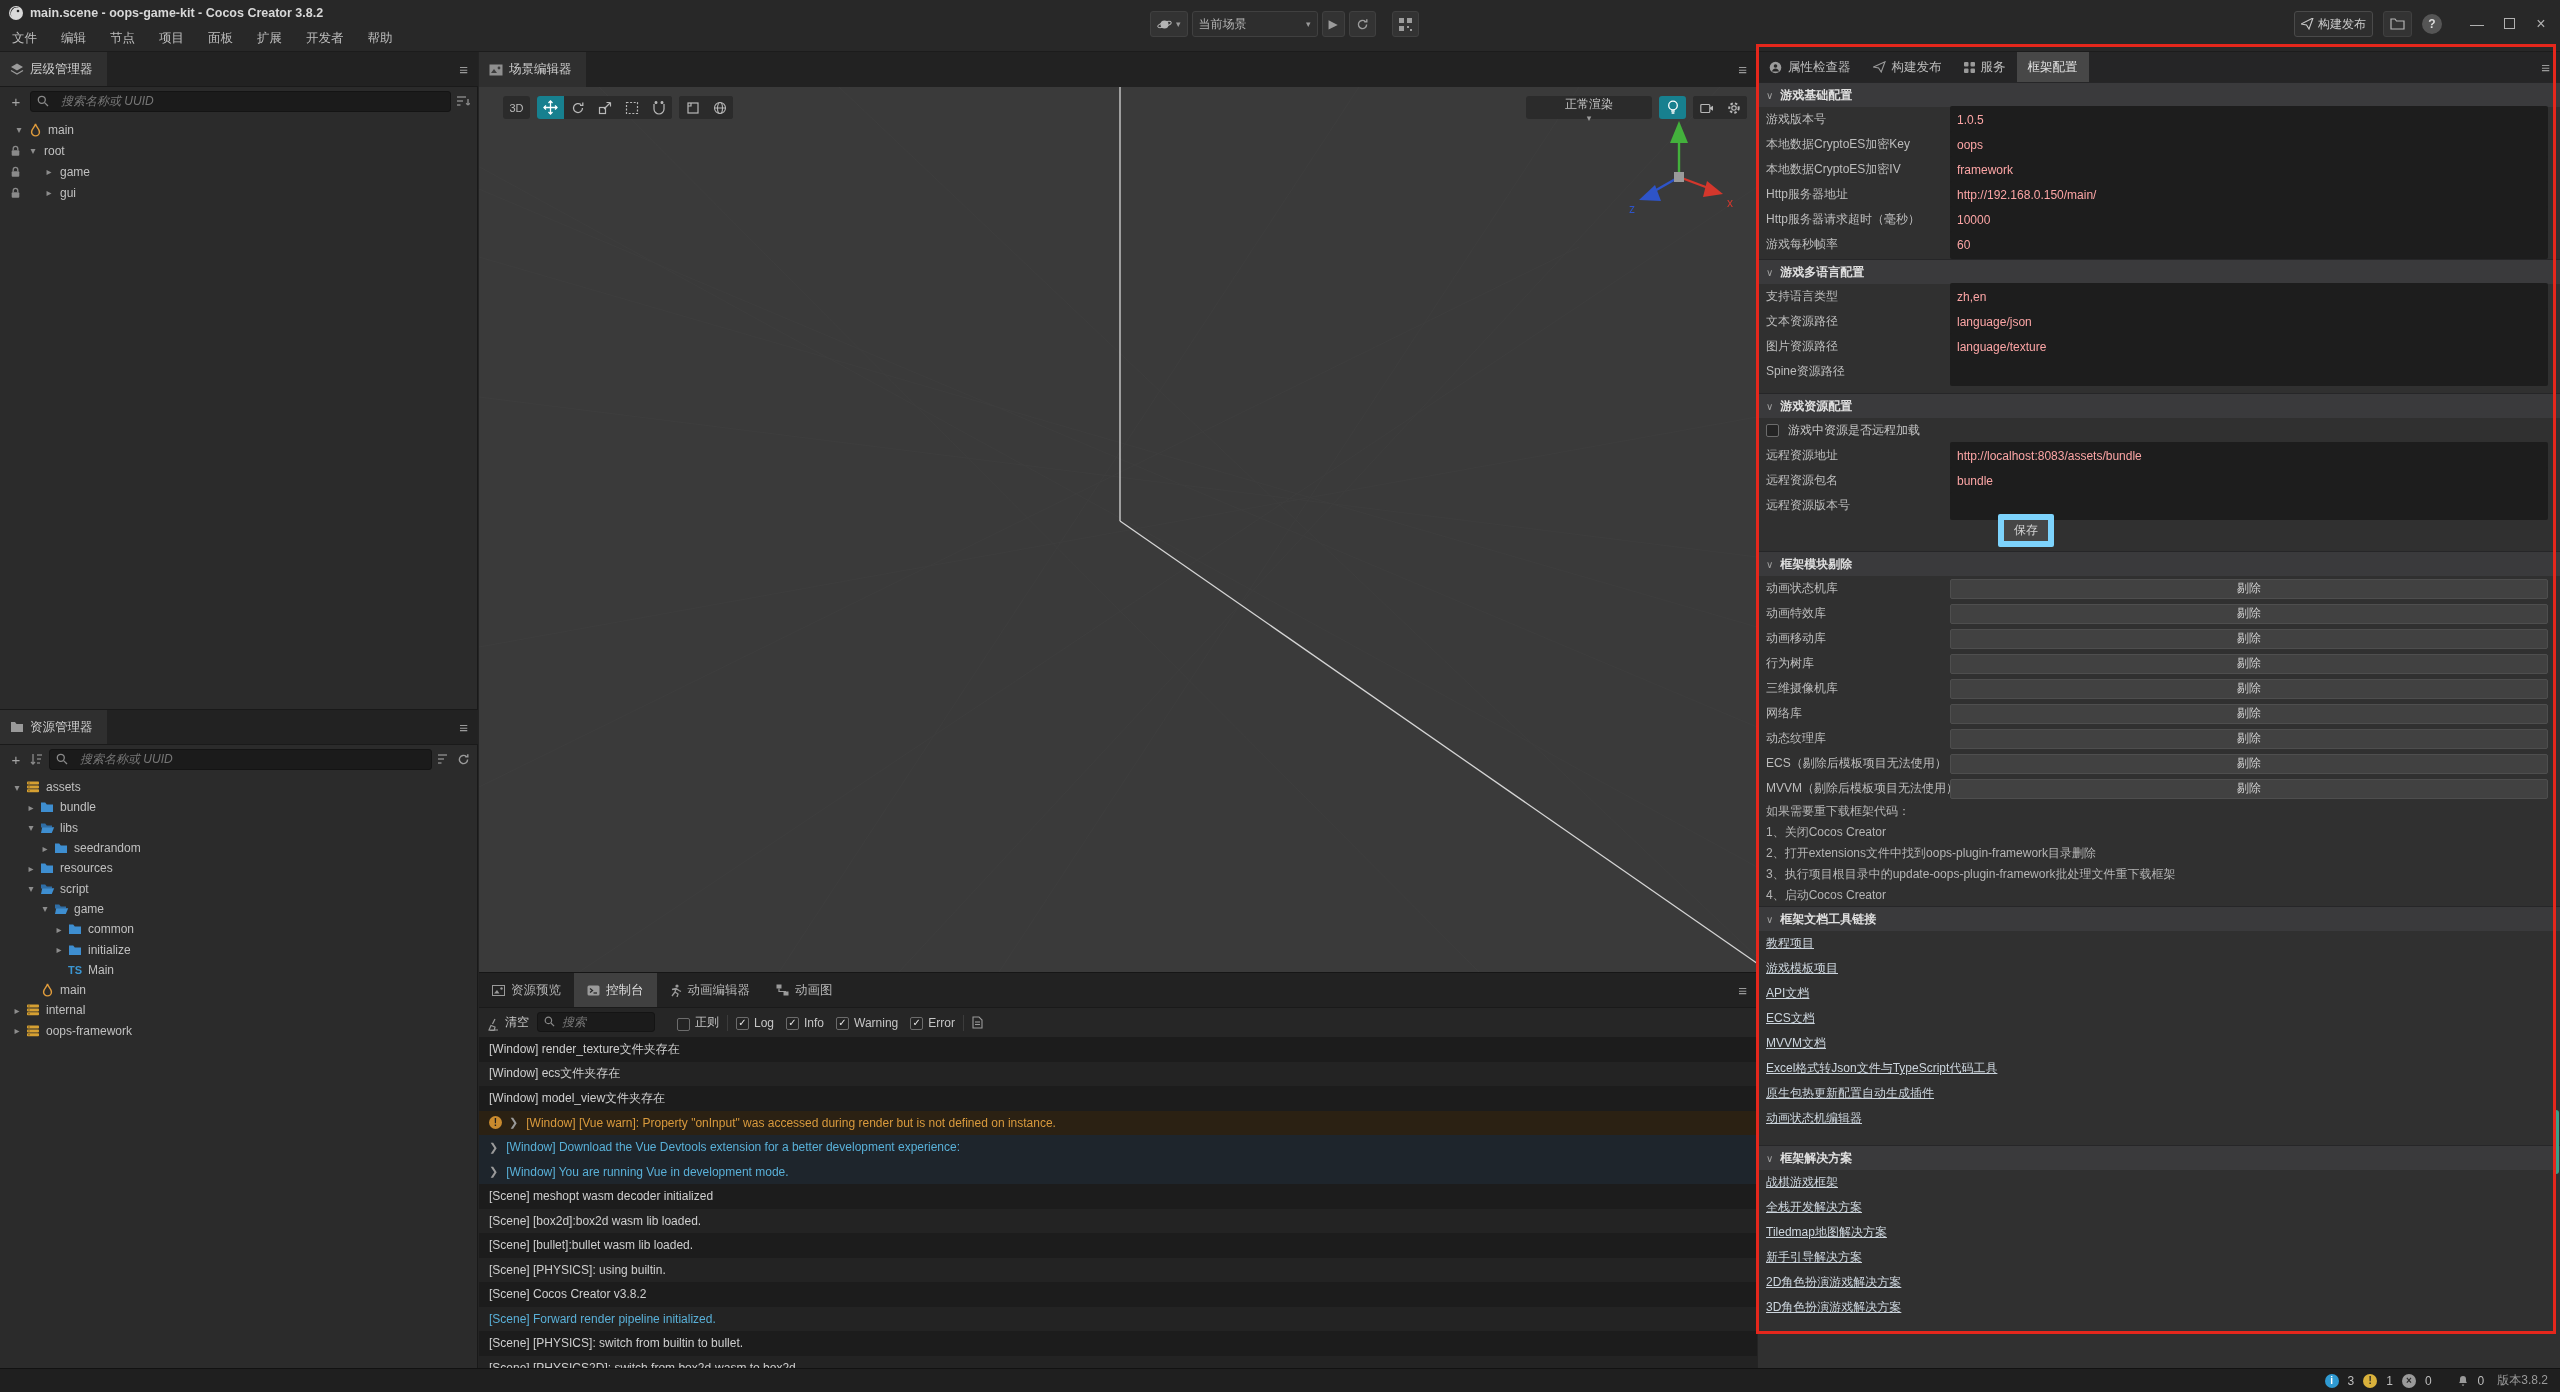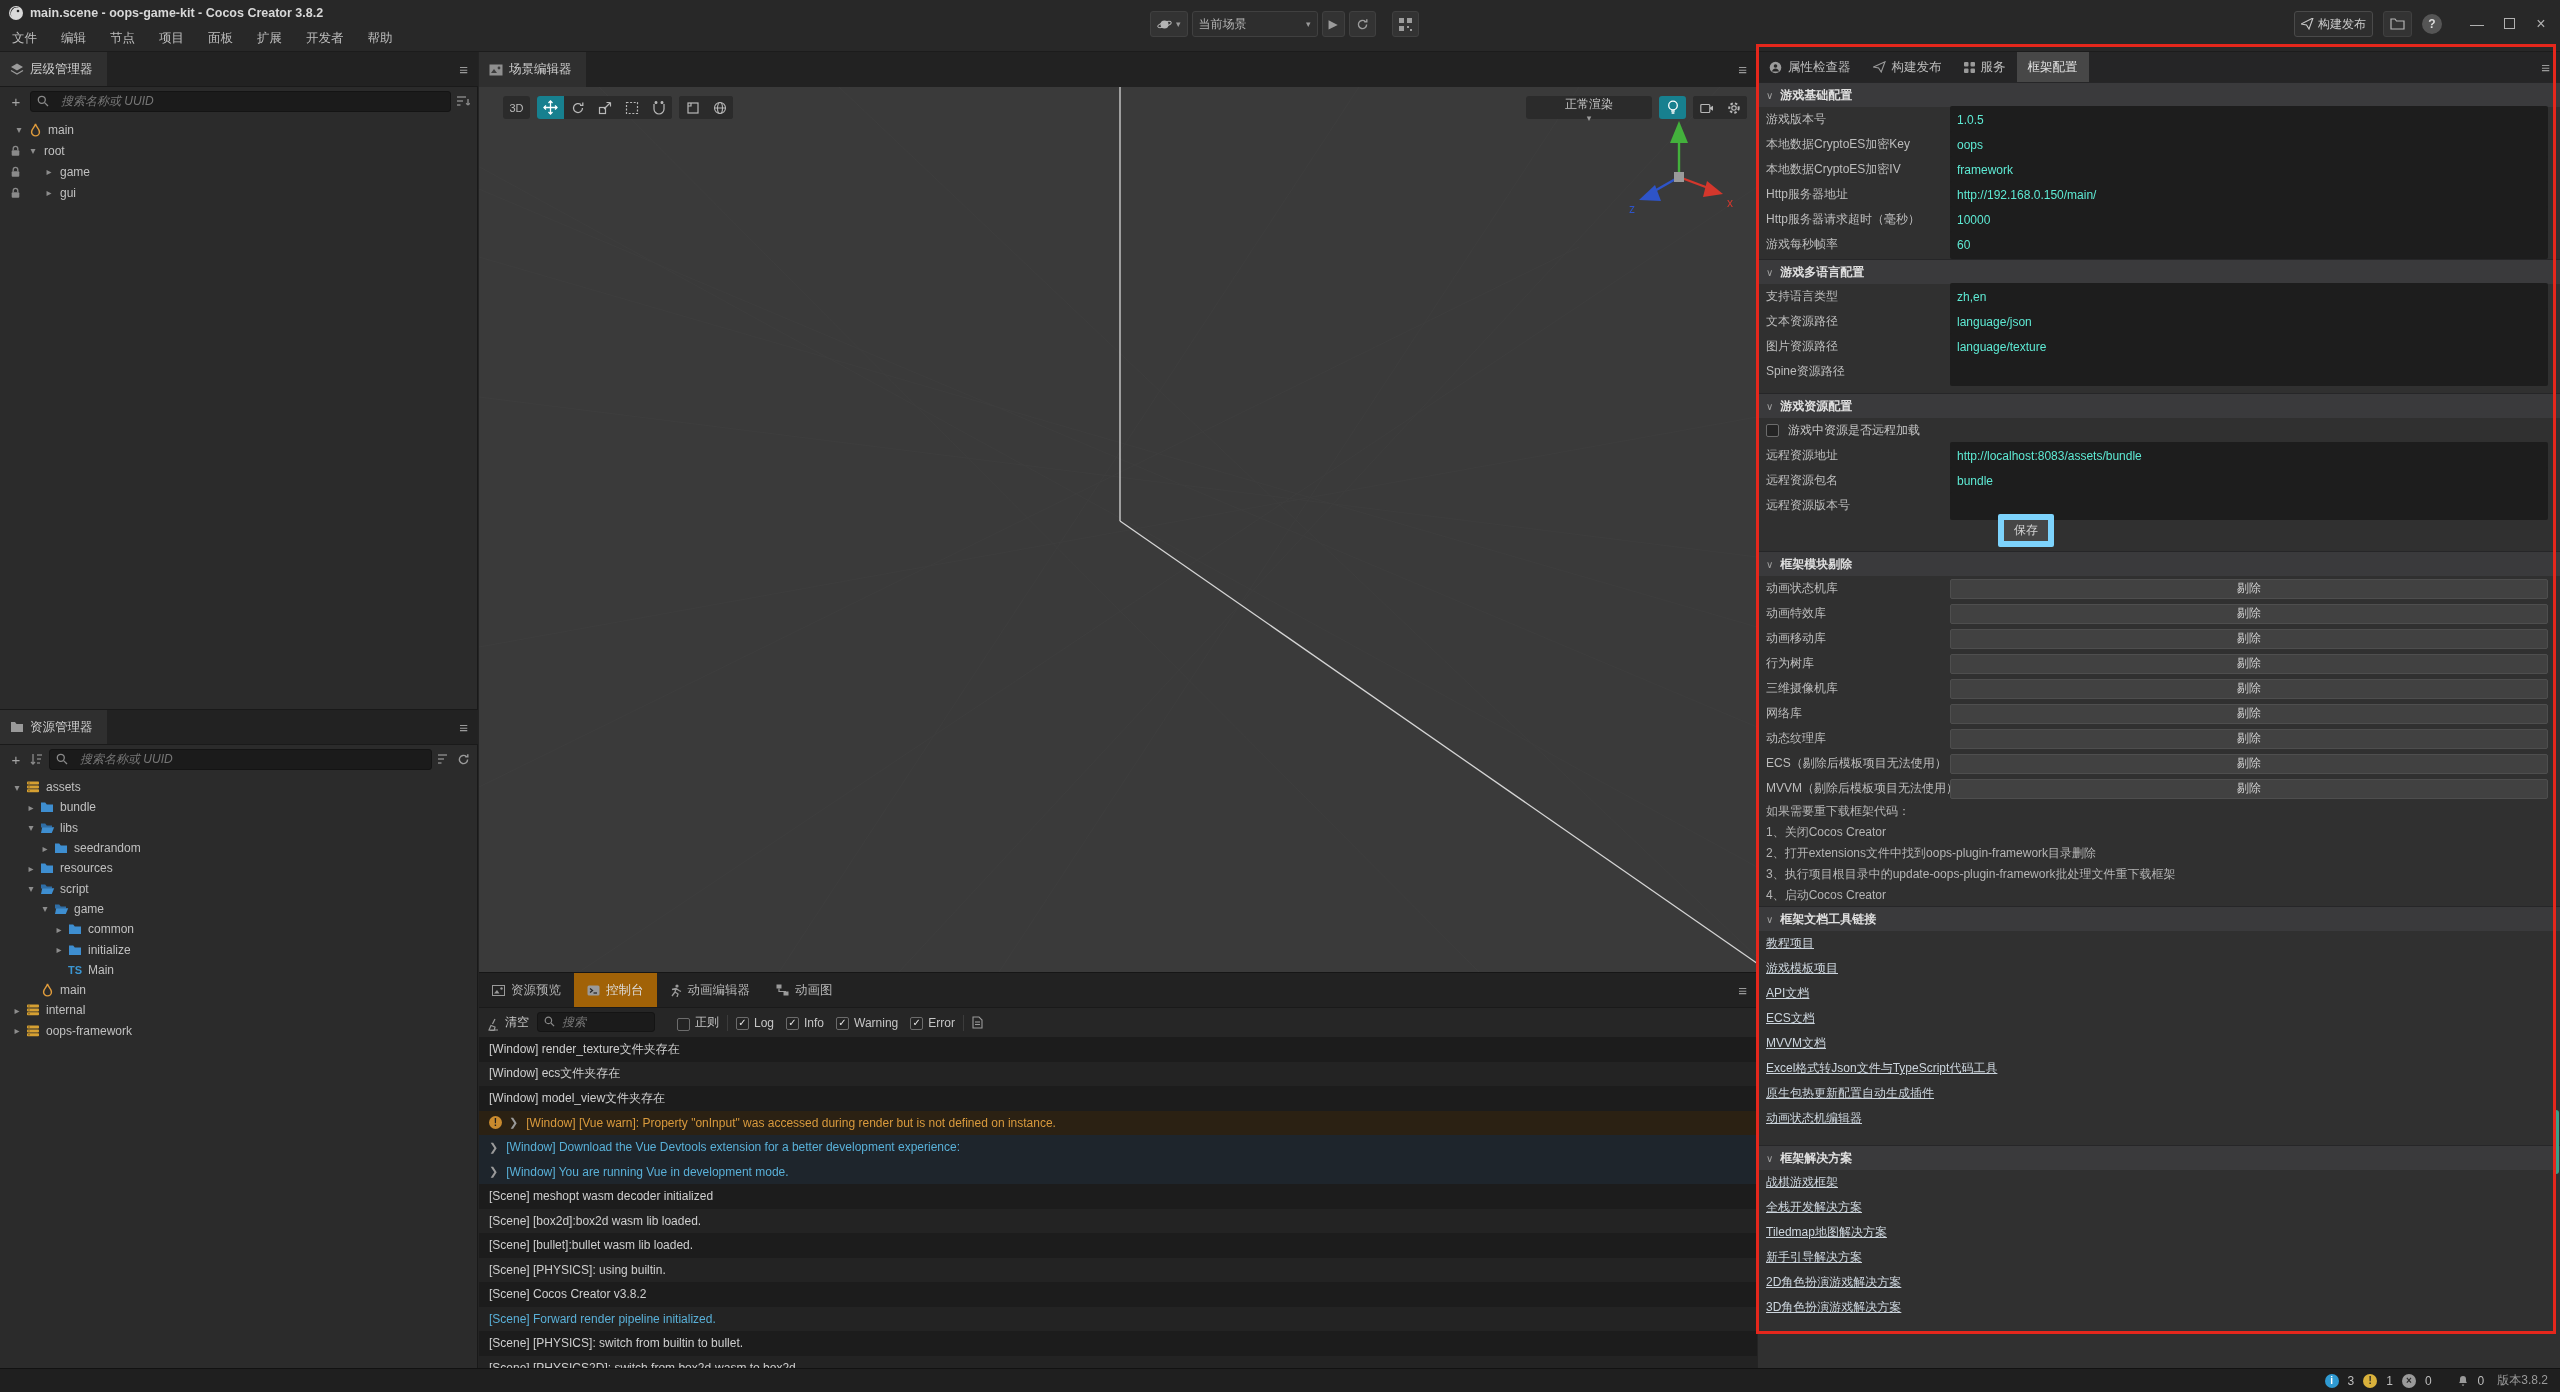"1.0.5" .finput { color: #5eead4 -> #fca5a5 }
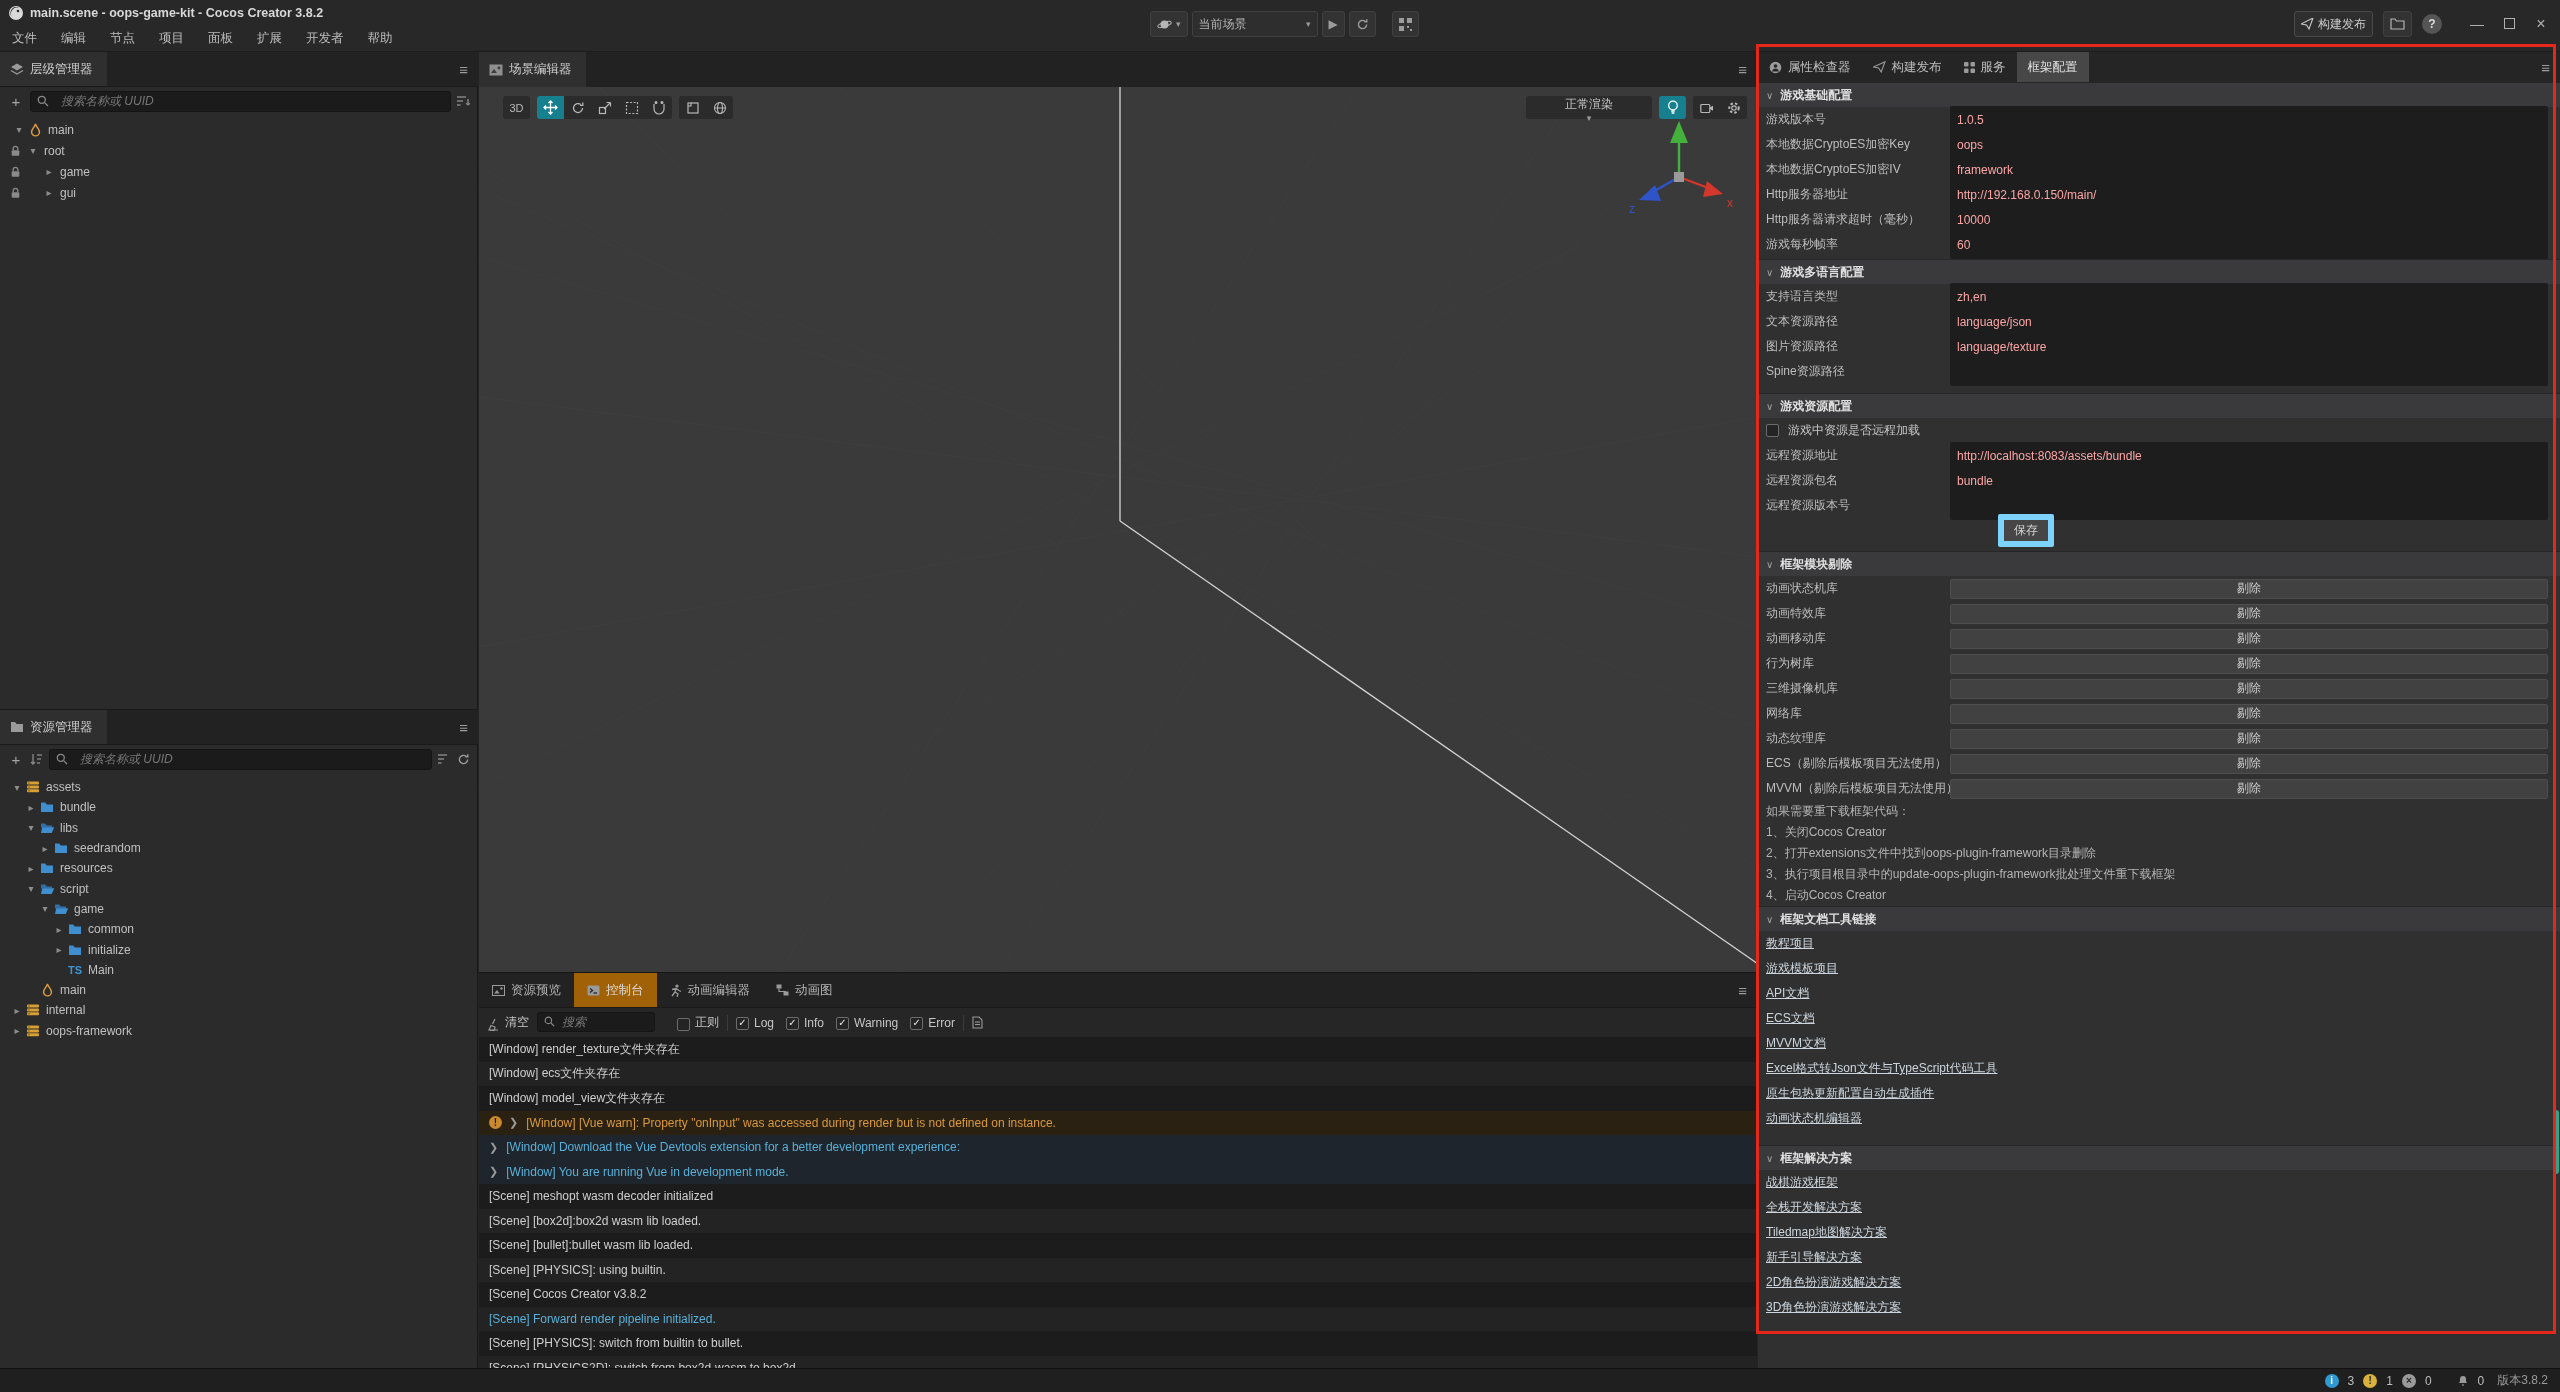"控制台" .ctab.sel { background: #a16207 -> #404040 }
